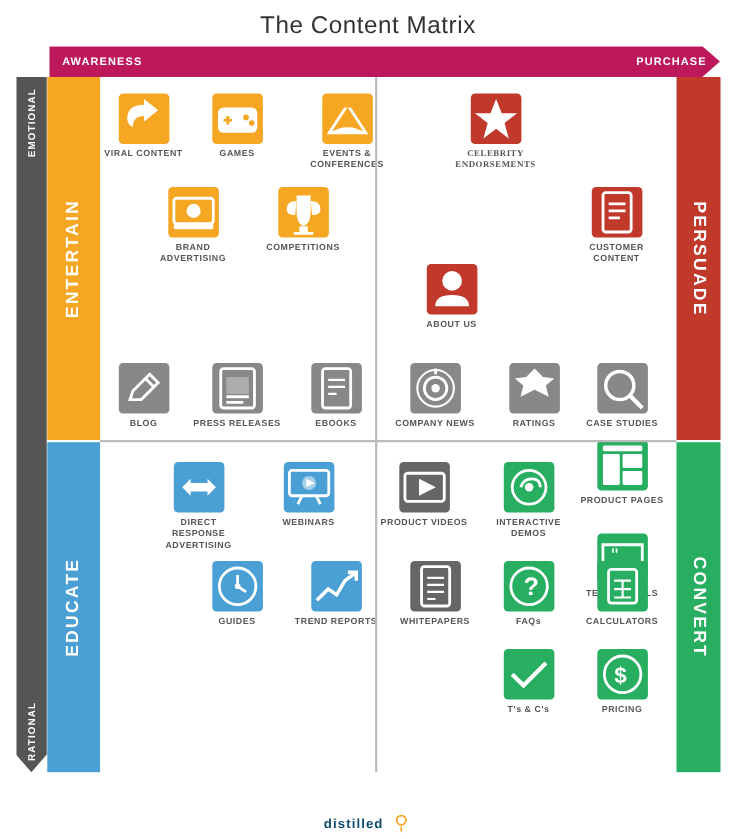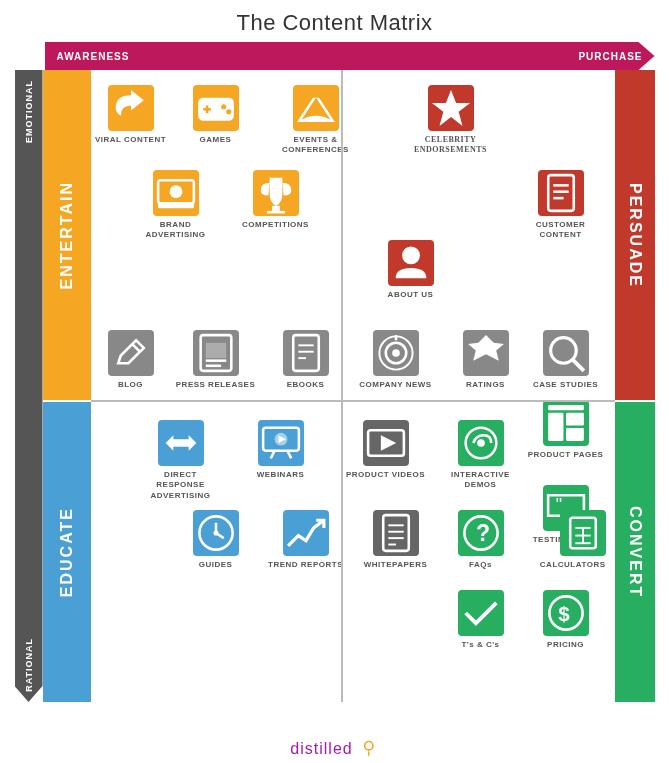"CALCULATORS" div.item { align-items: flex-end -> none }
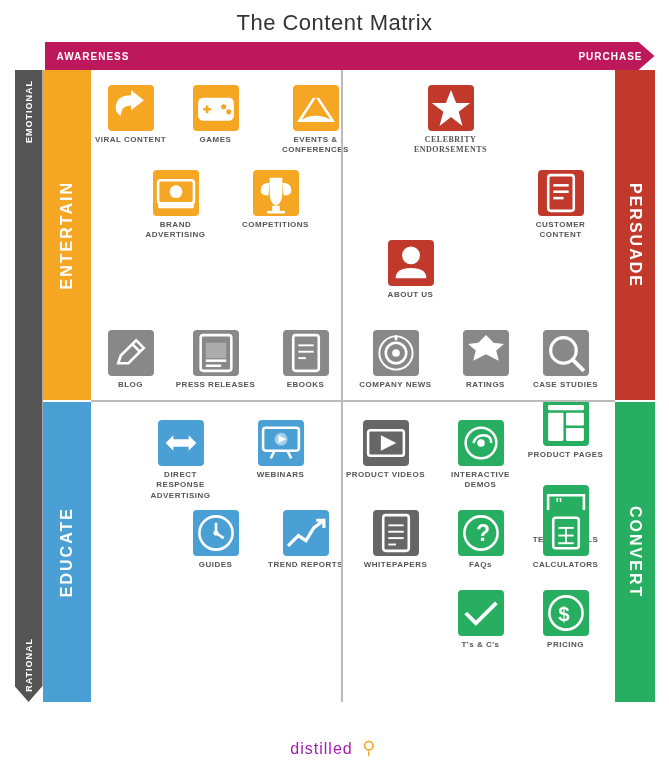"distilled" .footer-text { color: #a21caf -> #0c4a6e; font-size: 16px -> 12px; font-weight: 400 -> 700 }
